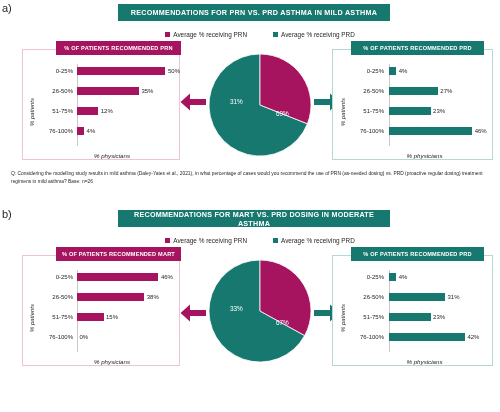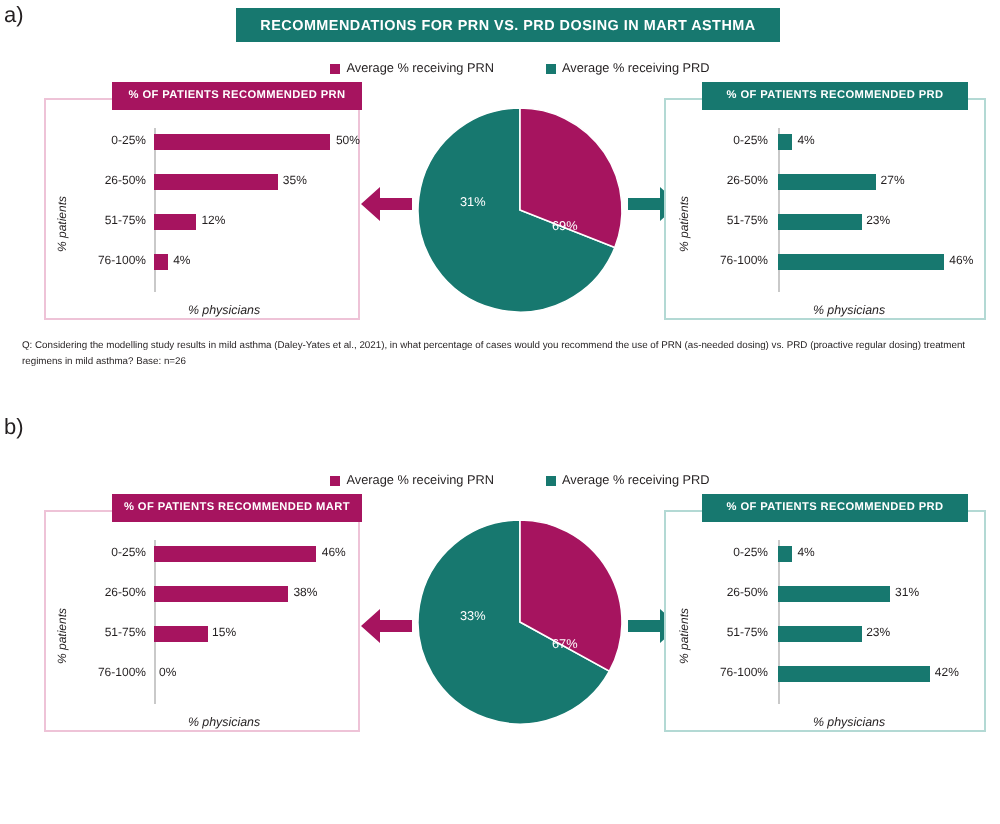"RECOMMENDATIONS FOR PRN VS. PRD" div.head-banner { text: DOSING IN MART -> ASTHMA IN MILD }
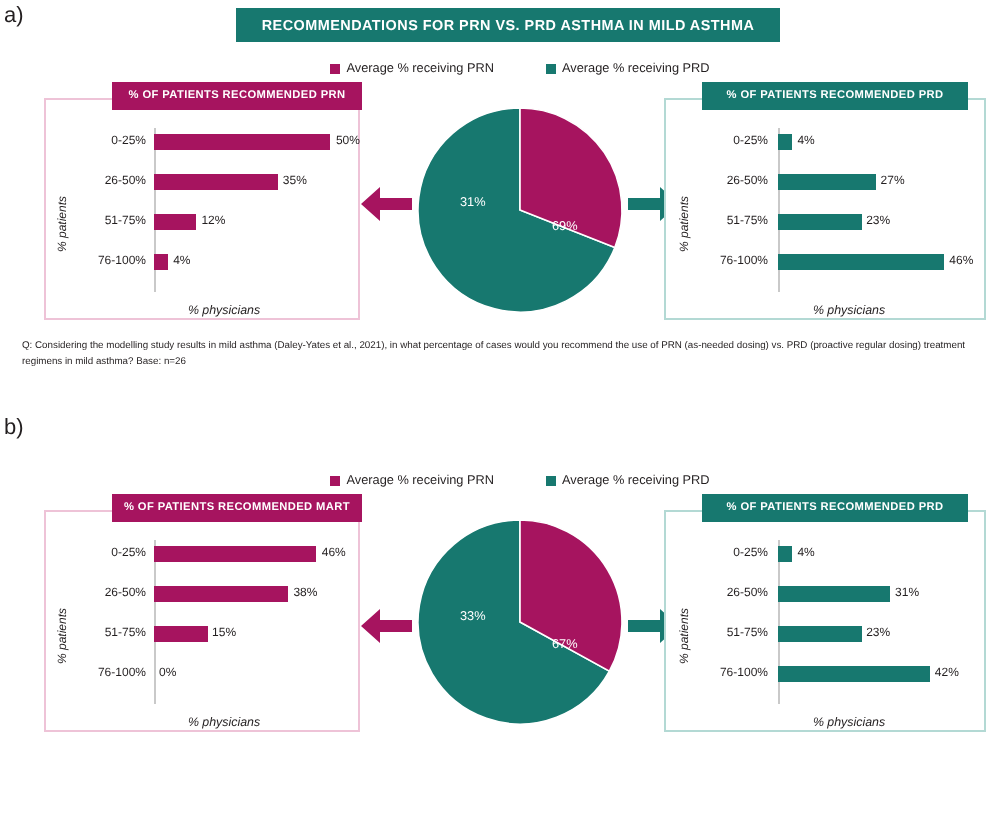"RECOMMENDATIONS FOR MART VS. PRD" div.head-banner { html: none -> <div>RECOMMENDATIONS FOR MART VS. PRD DOSING IN MODERATE ASTHMA</div> }
